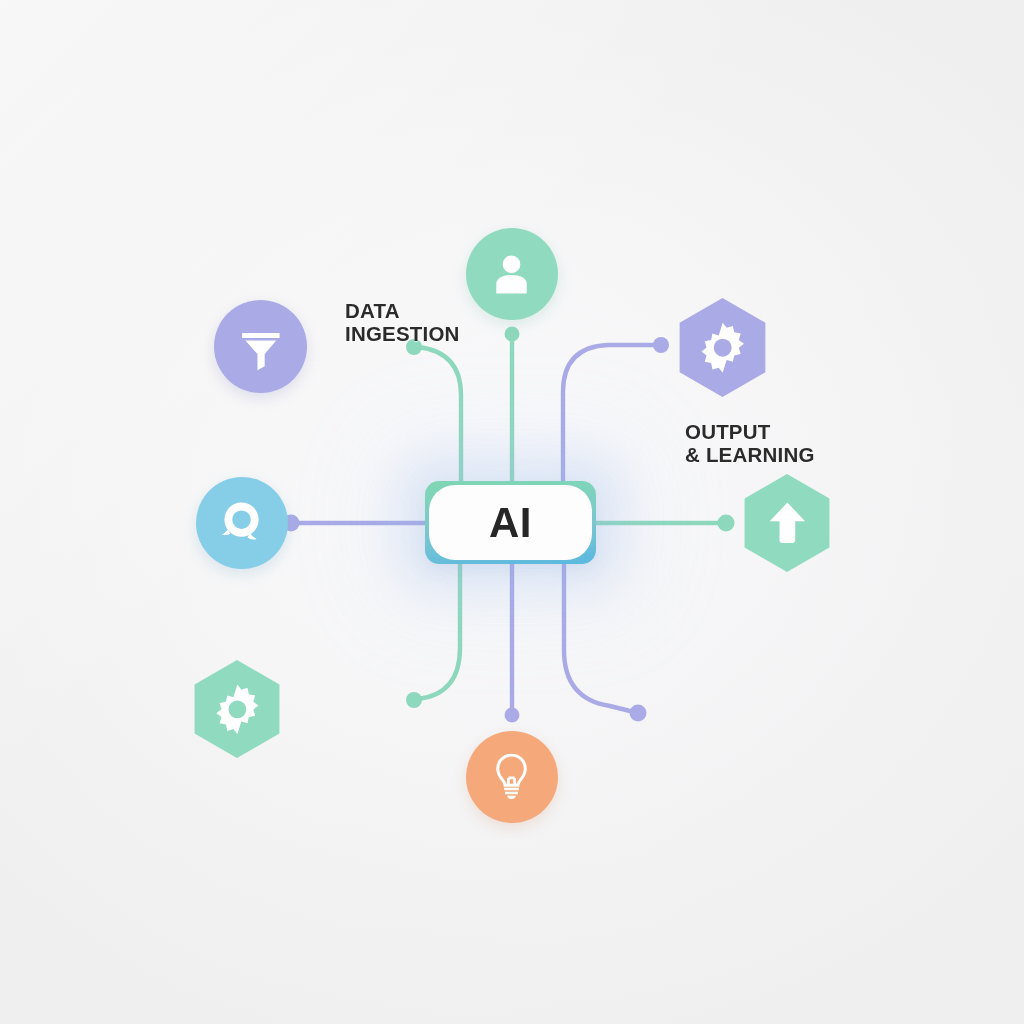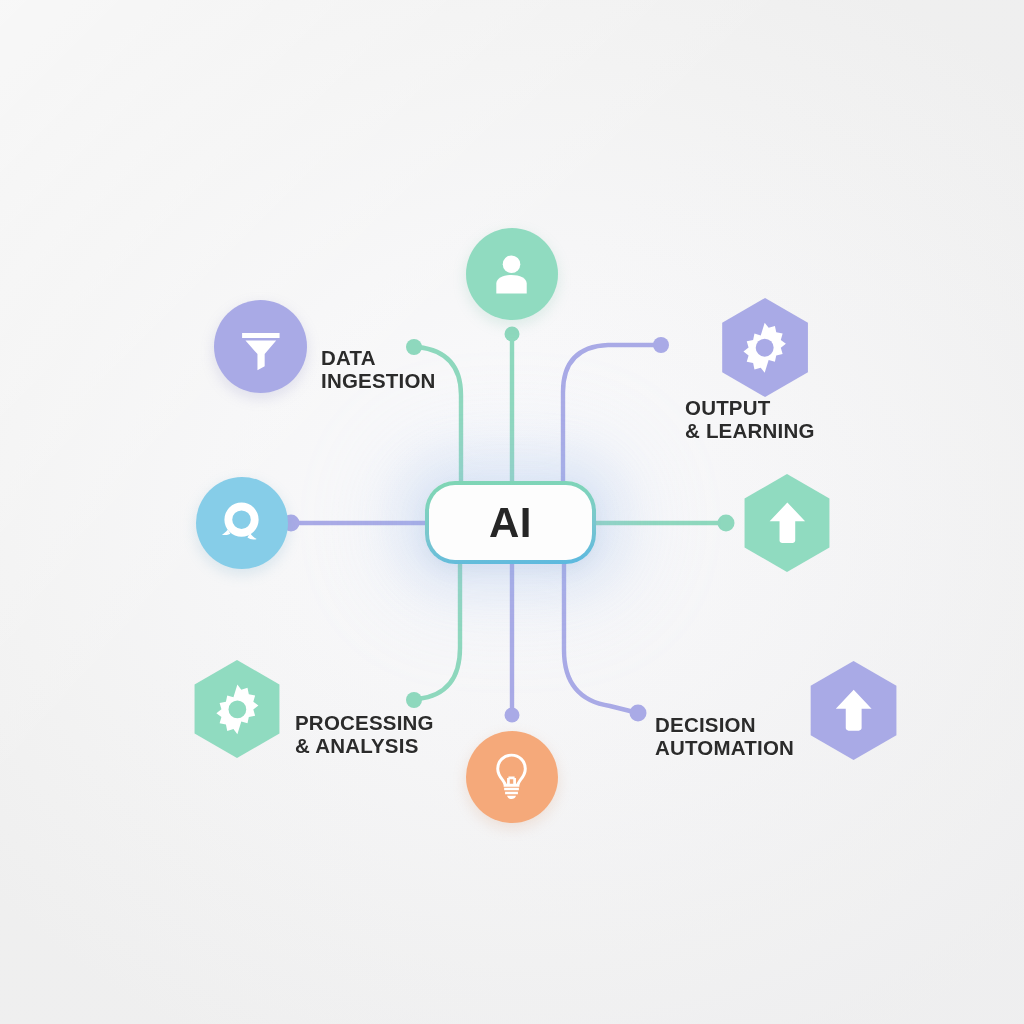"DATA" .node { align-items: flex-end -> flex-start; gap: none -> 24px }
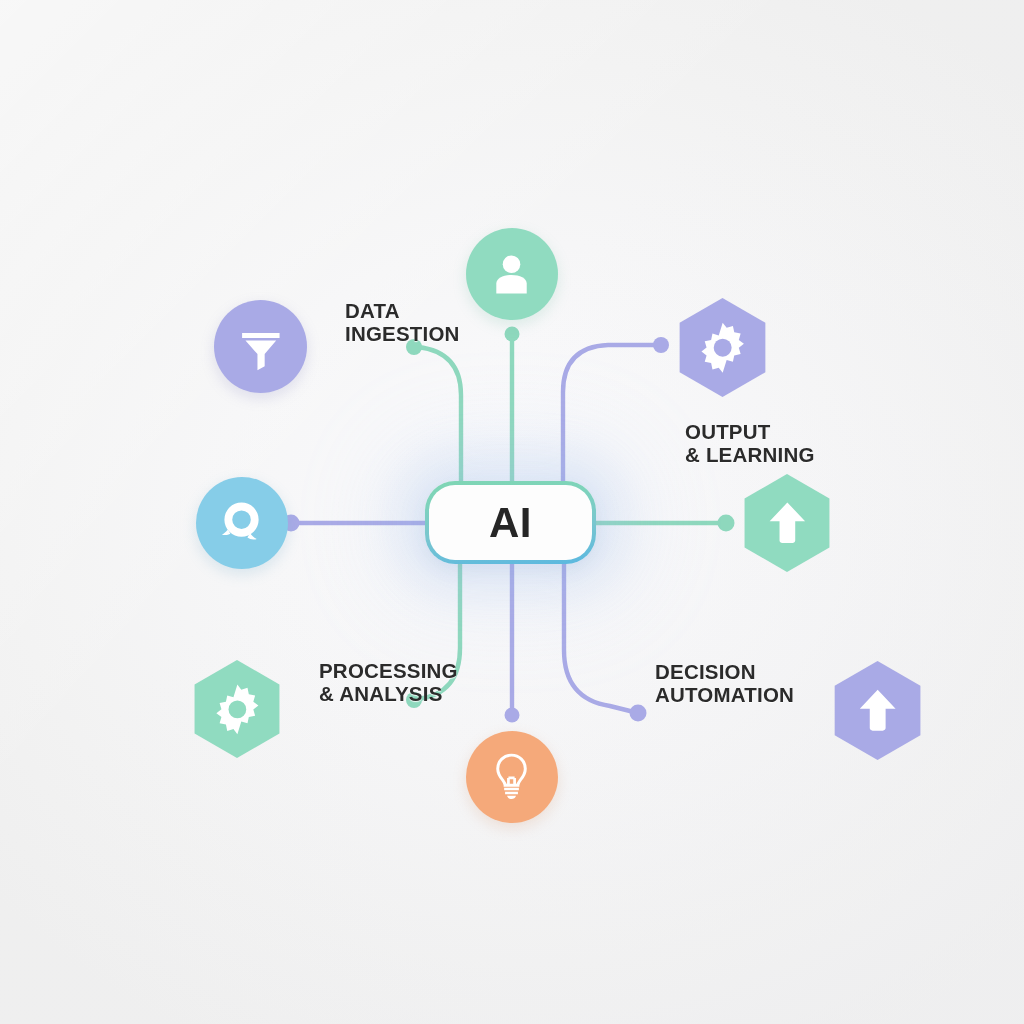"AI" #ai-core { border-radius: 30px -> 14px }
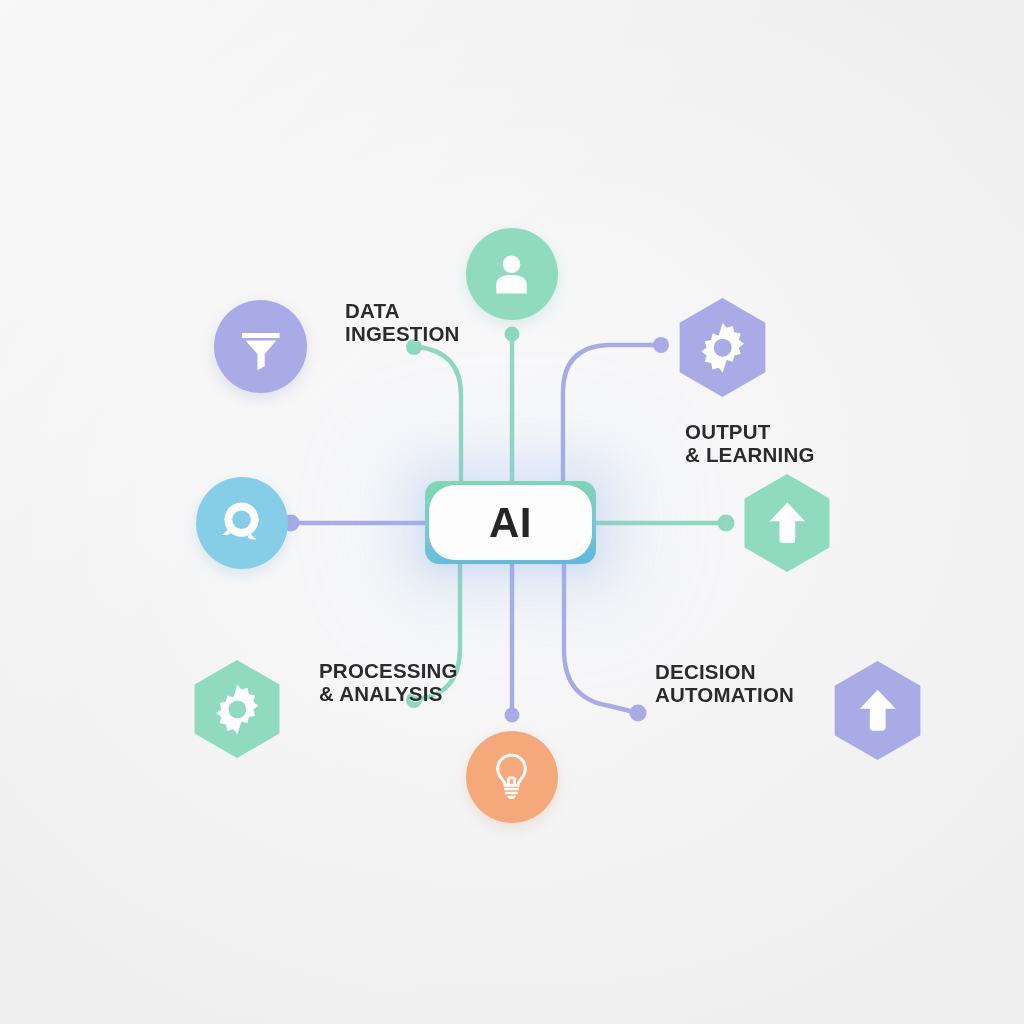"PROCESSING" div.label { html: <div>PROCESSING &amp; ANALYSIS</div> -> none }
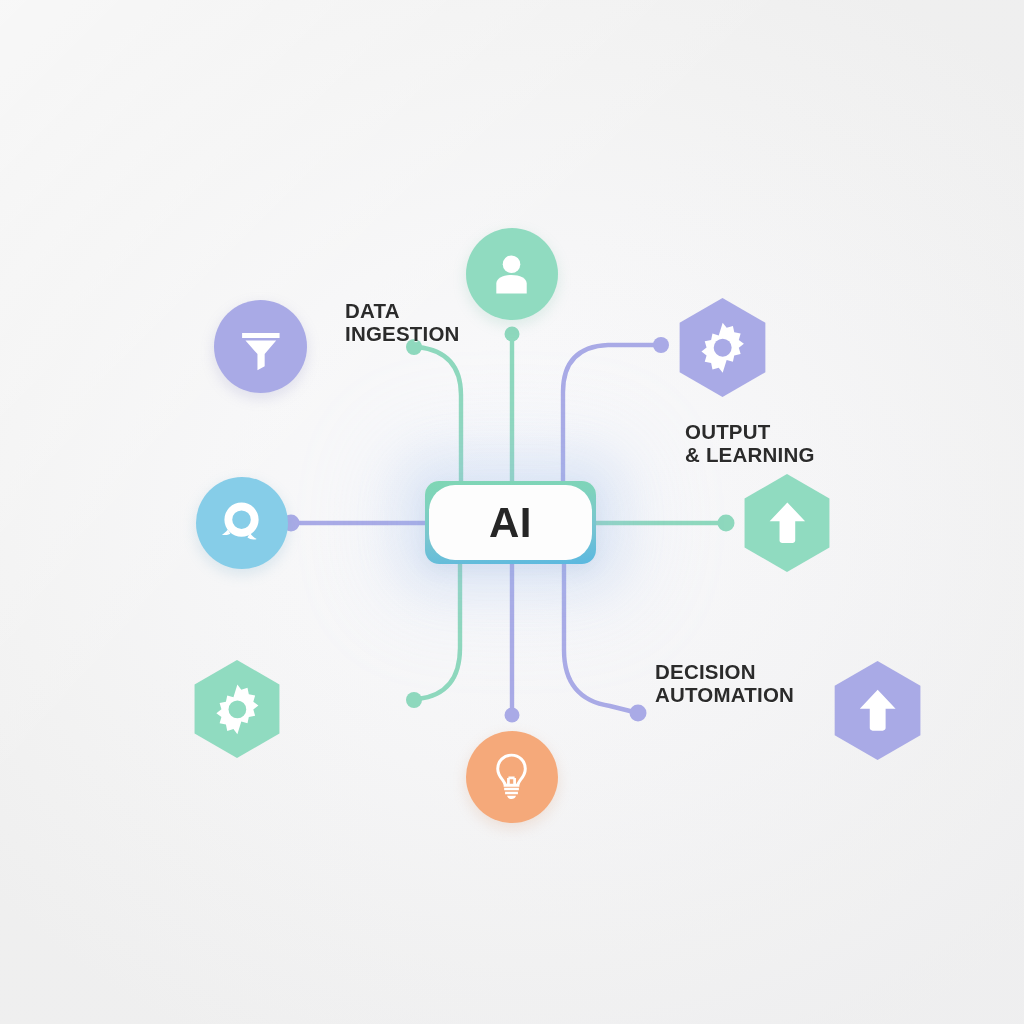"DECISION" div.node { html: <div> <div>DECISION AUTOMATION</div> <div> <svg> <path></path> </svg> </div> </div> -> none }
